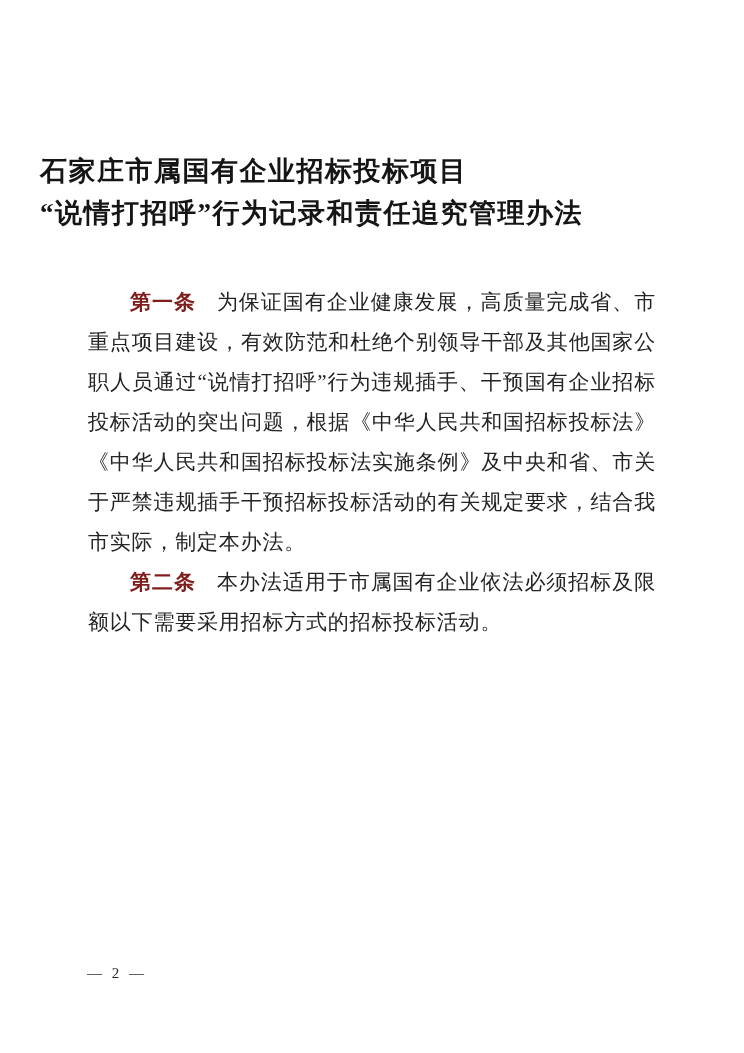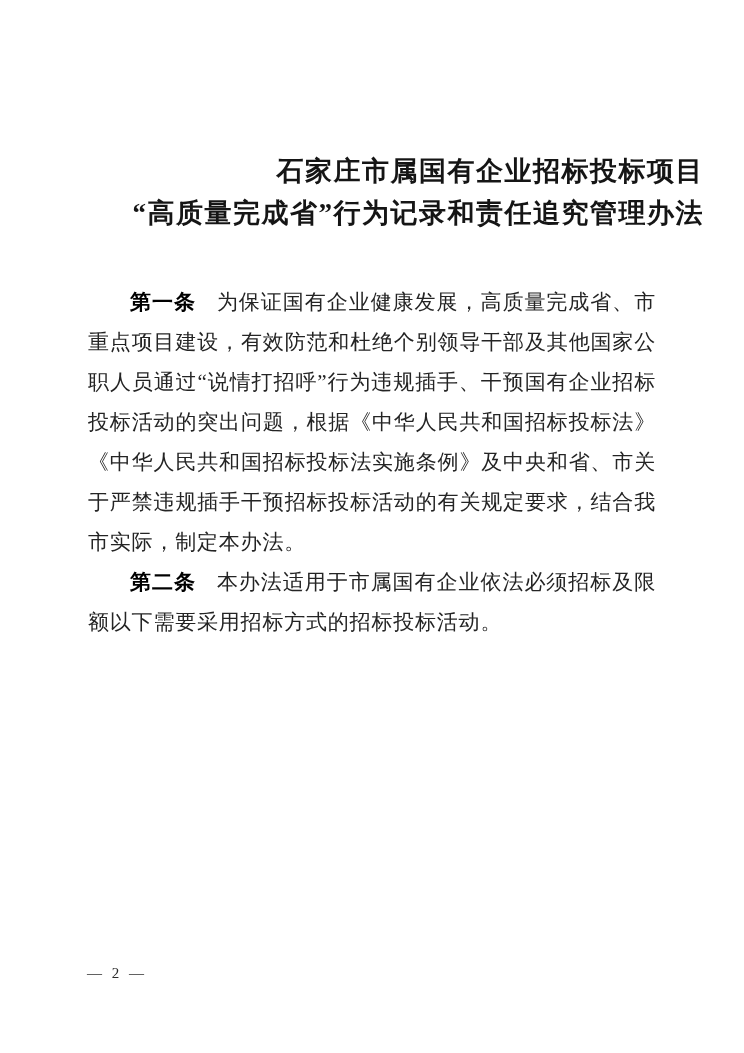"石家庄市属国有企业招标投标项目" .doc-title { text-align: right -> left }
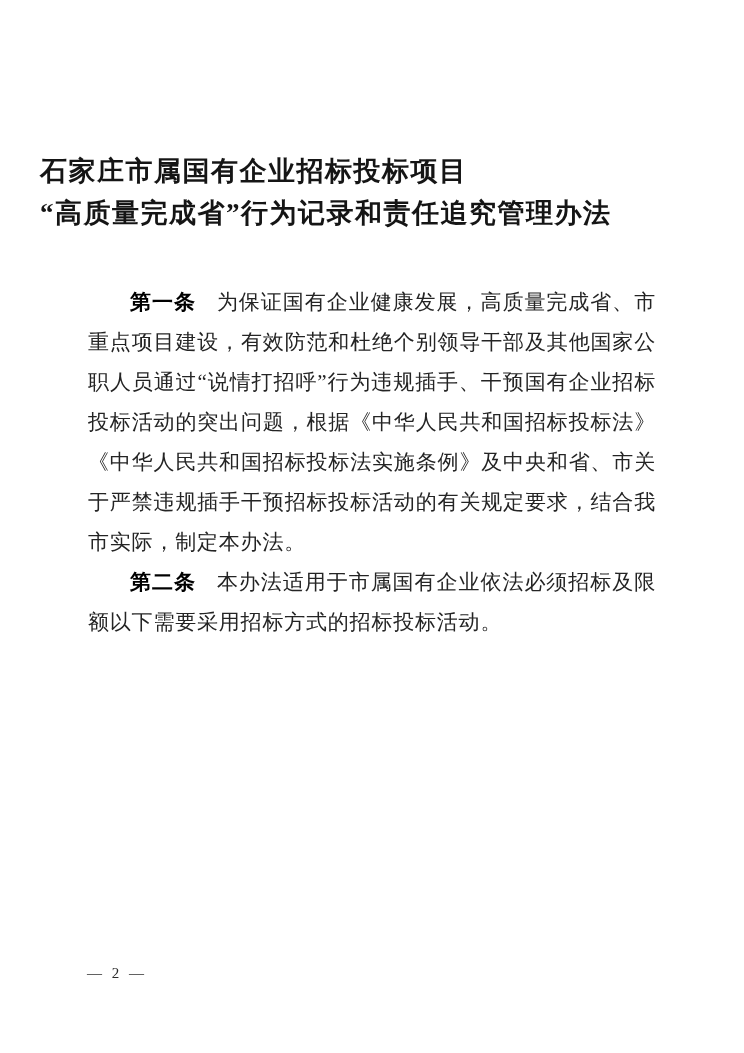"“高质量完成省”行为记录和责任追究管理办法" span.title-line { text: 高质量完成省 -> 说情打招呼 }
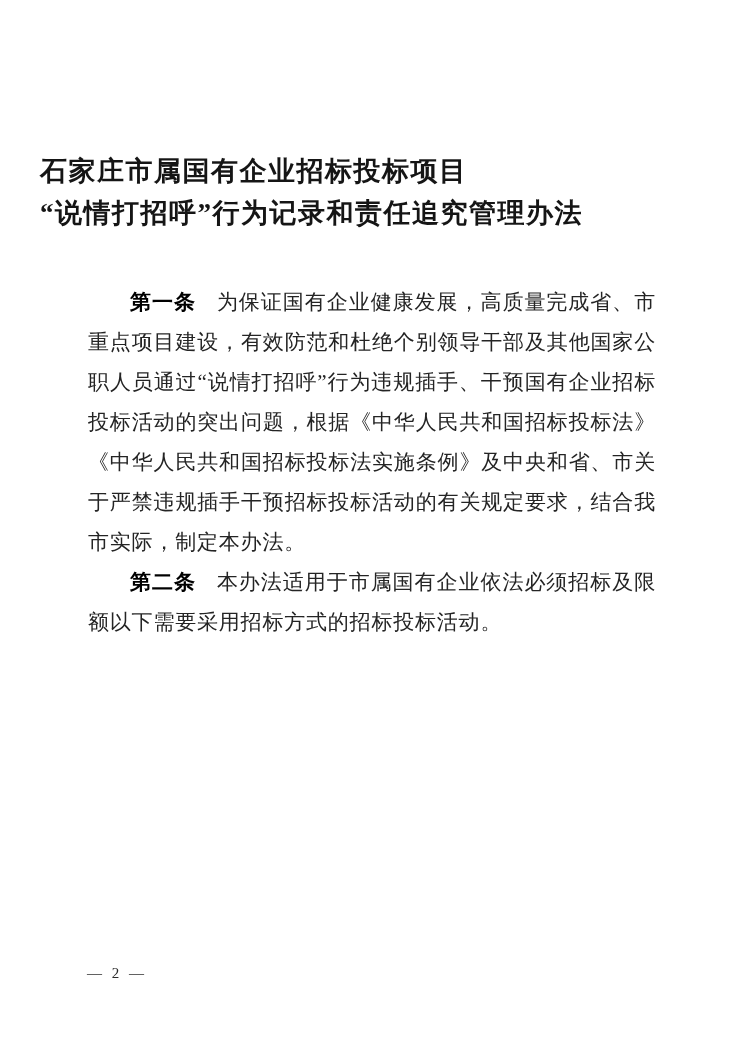"第一条" .para-num { color: #000000 -> #7f1d1d }
